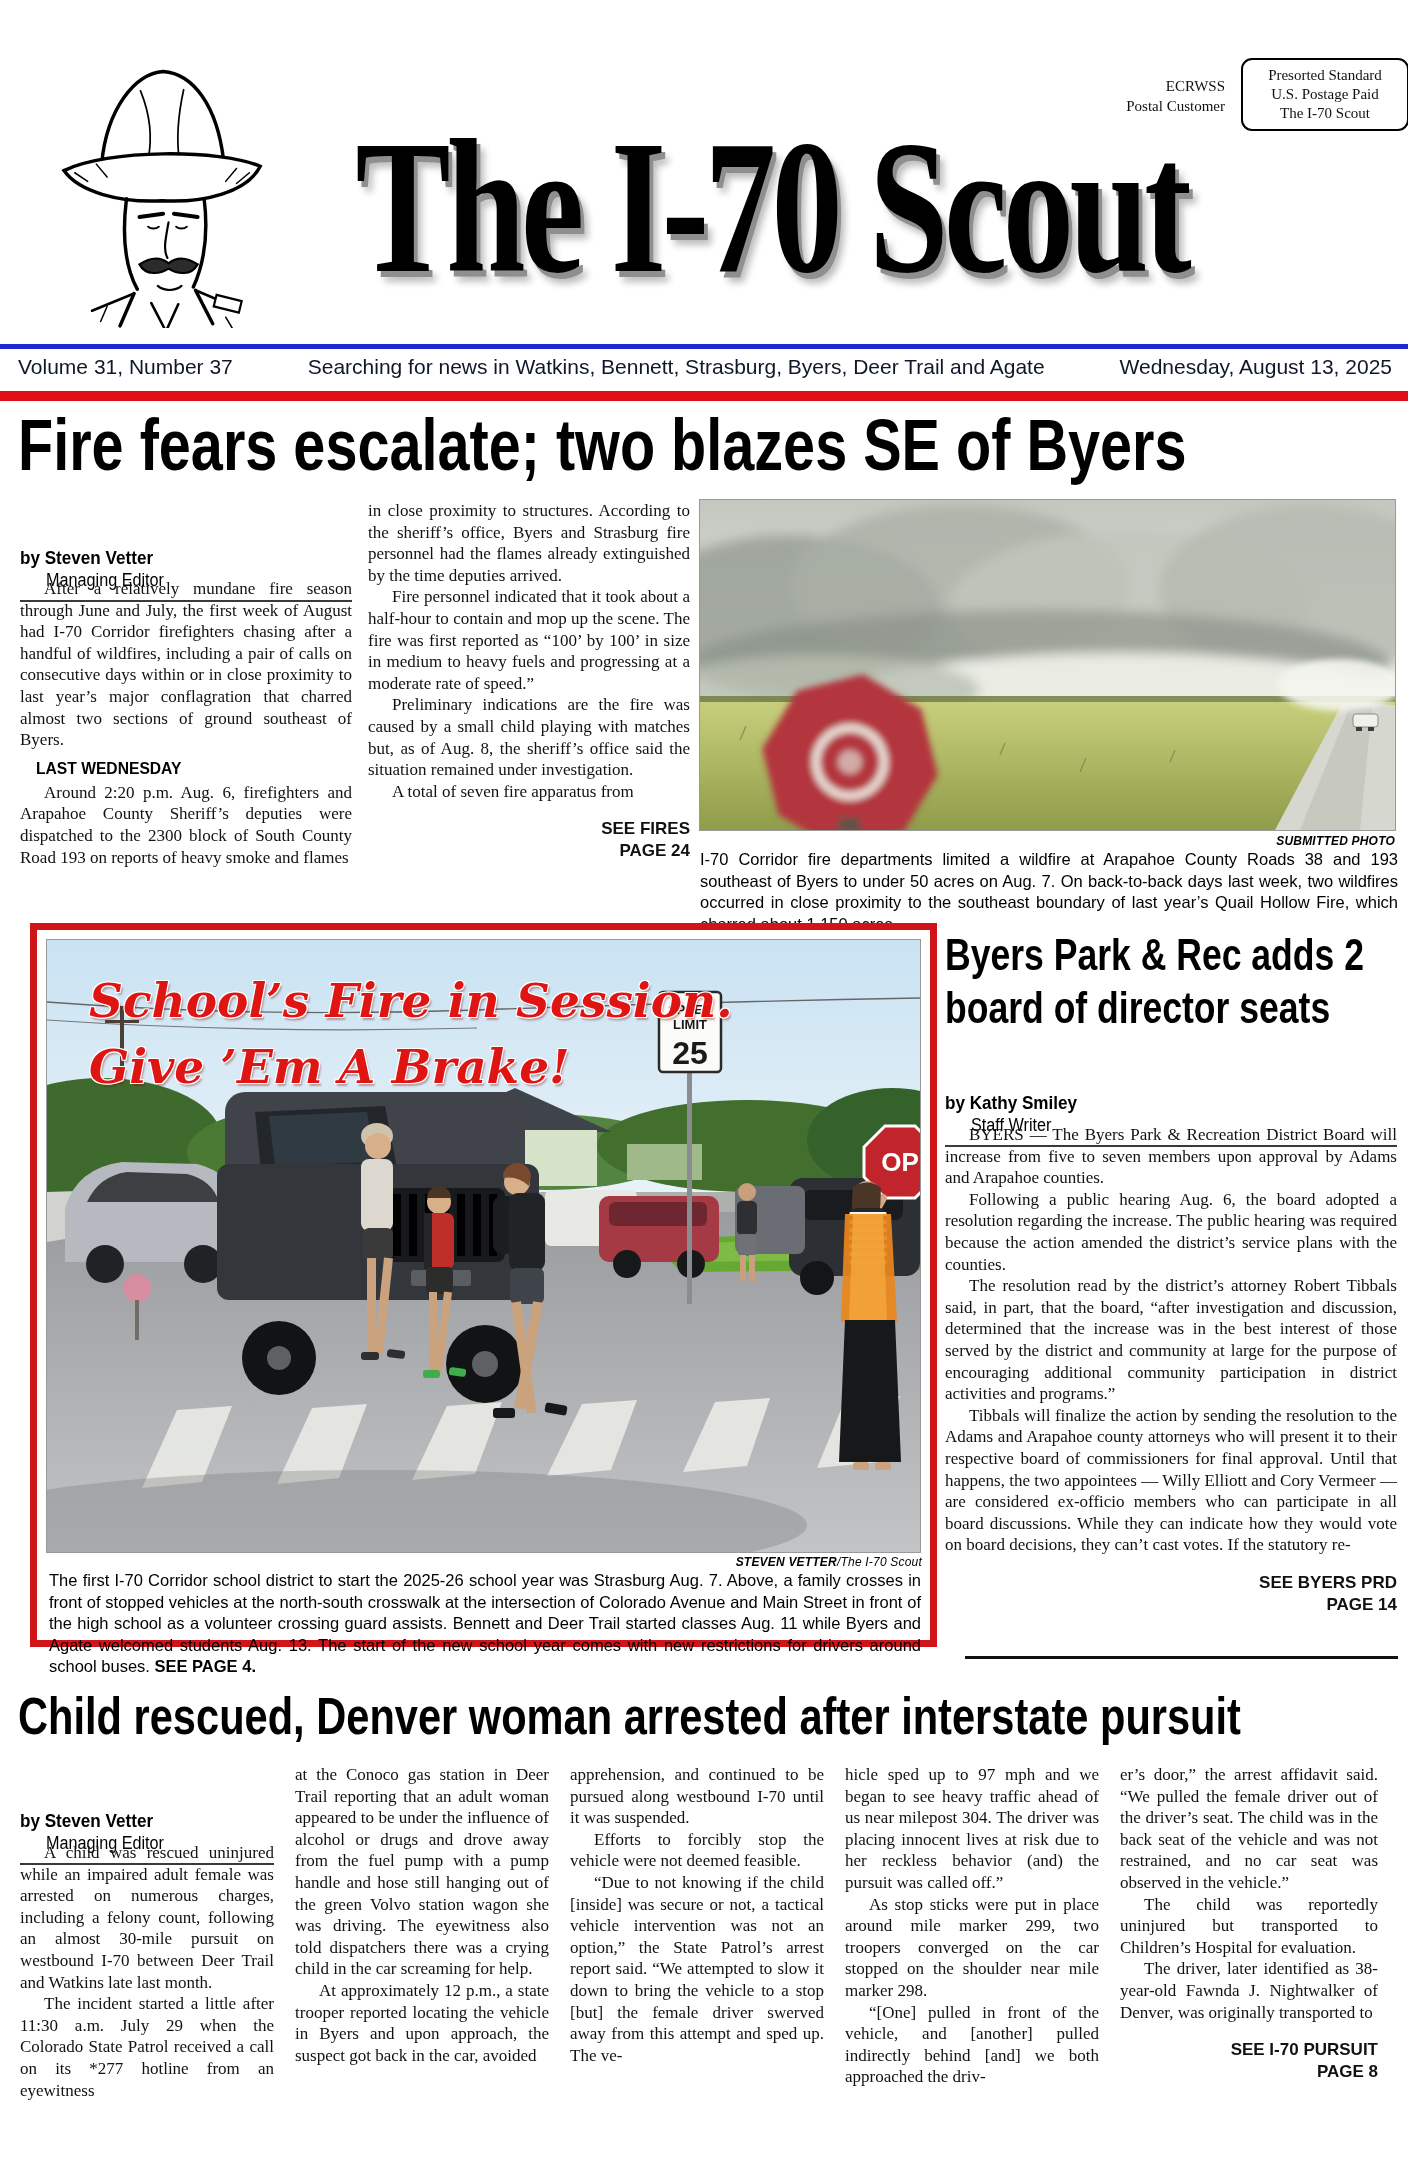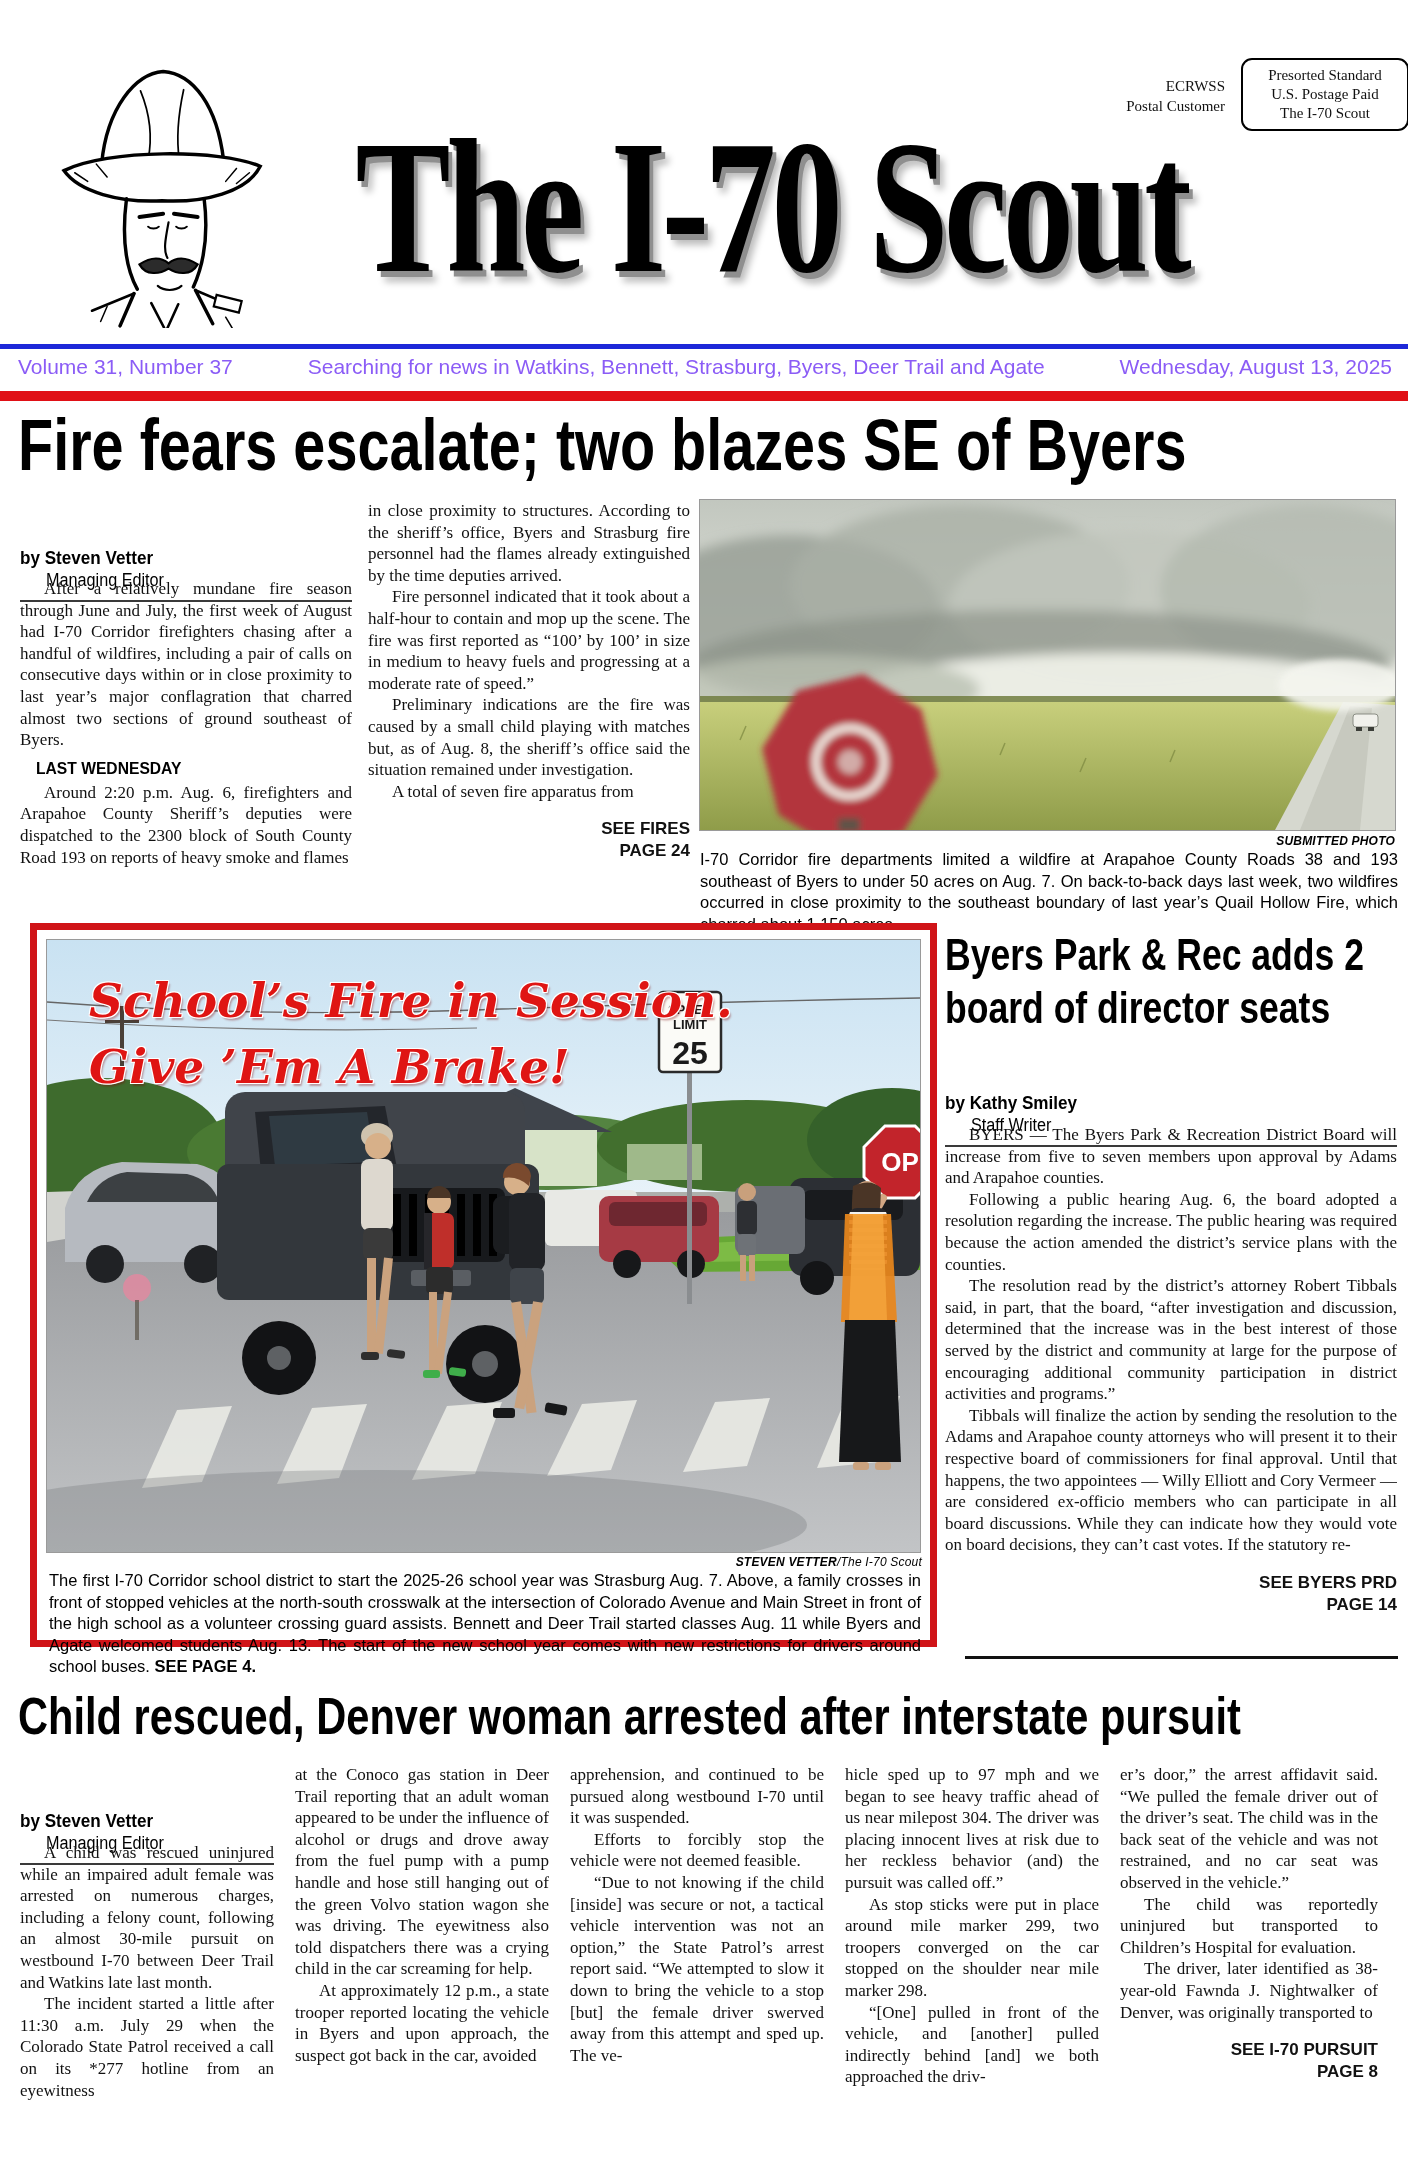"Volume 31, Number 37" .folio { color: #8b5cf6 -> #0f172a }
